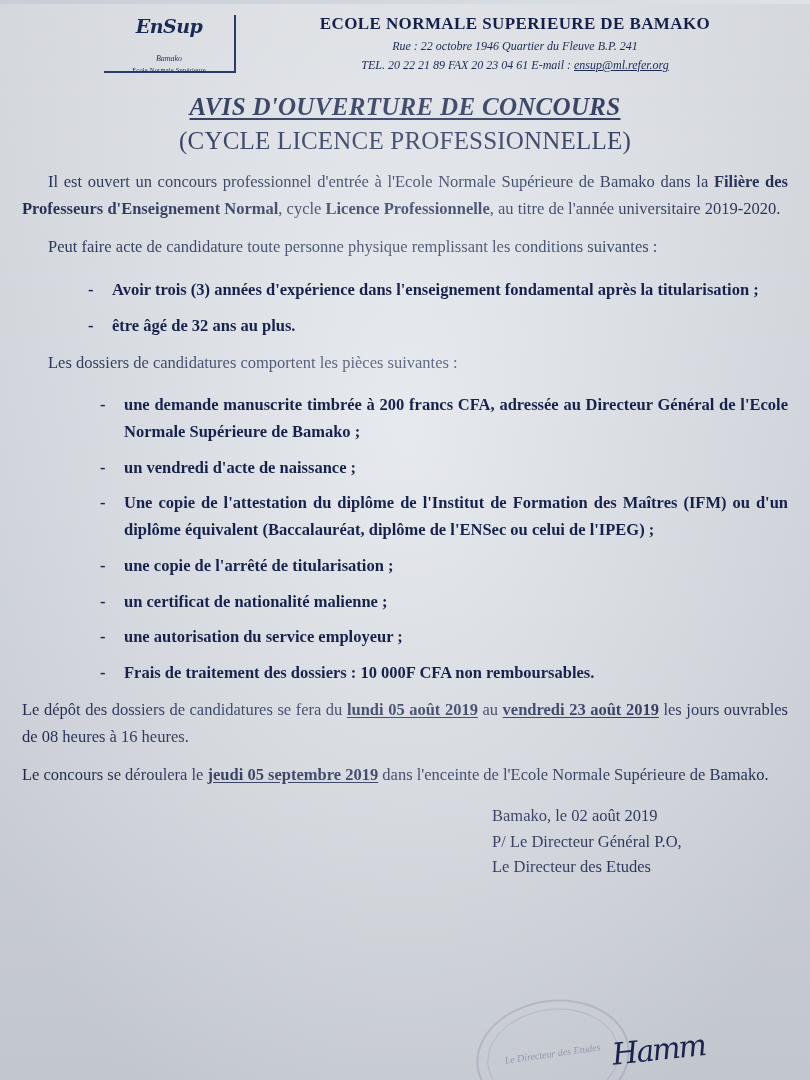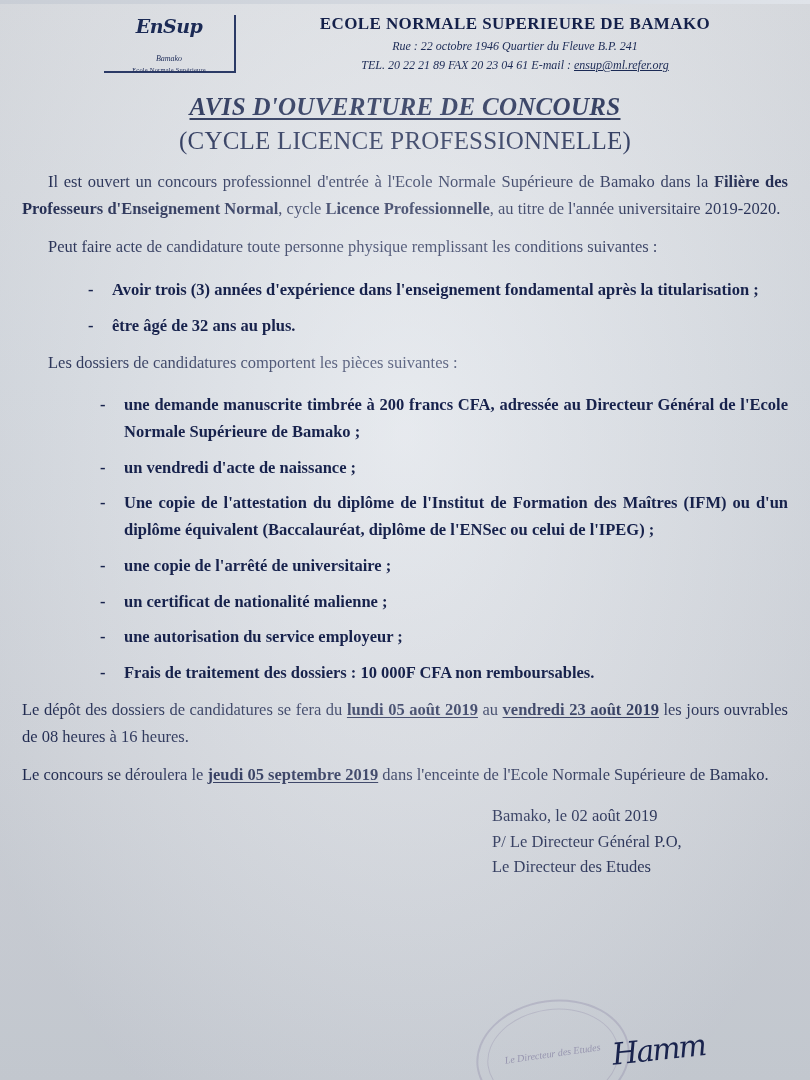"une copie de l'arrêté de" li.bold { text: universitaire -> titularisation }
